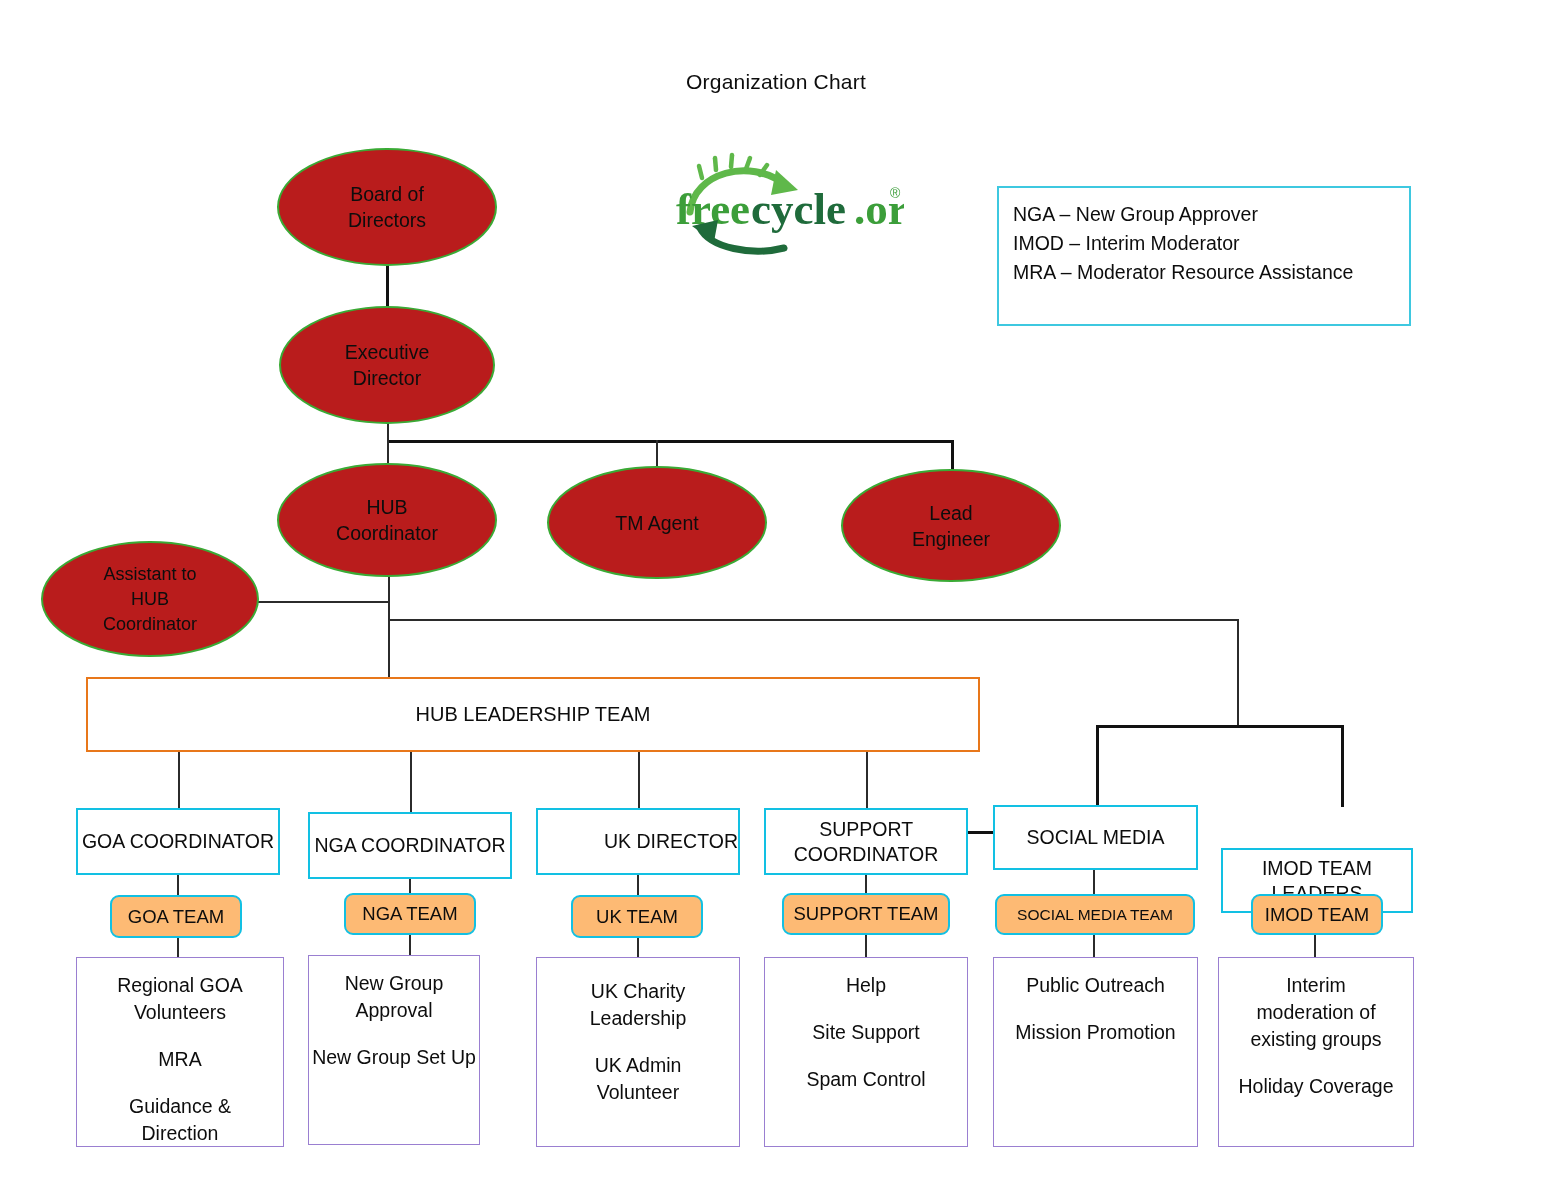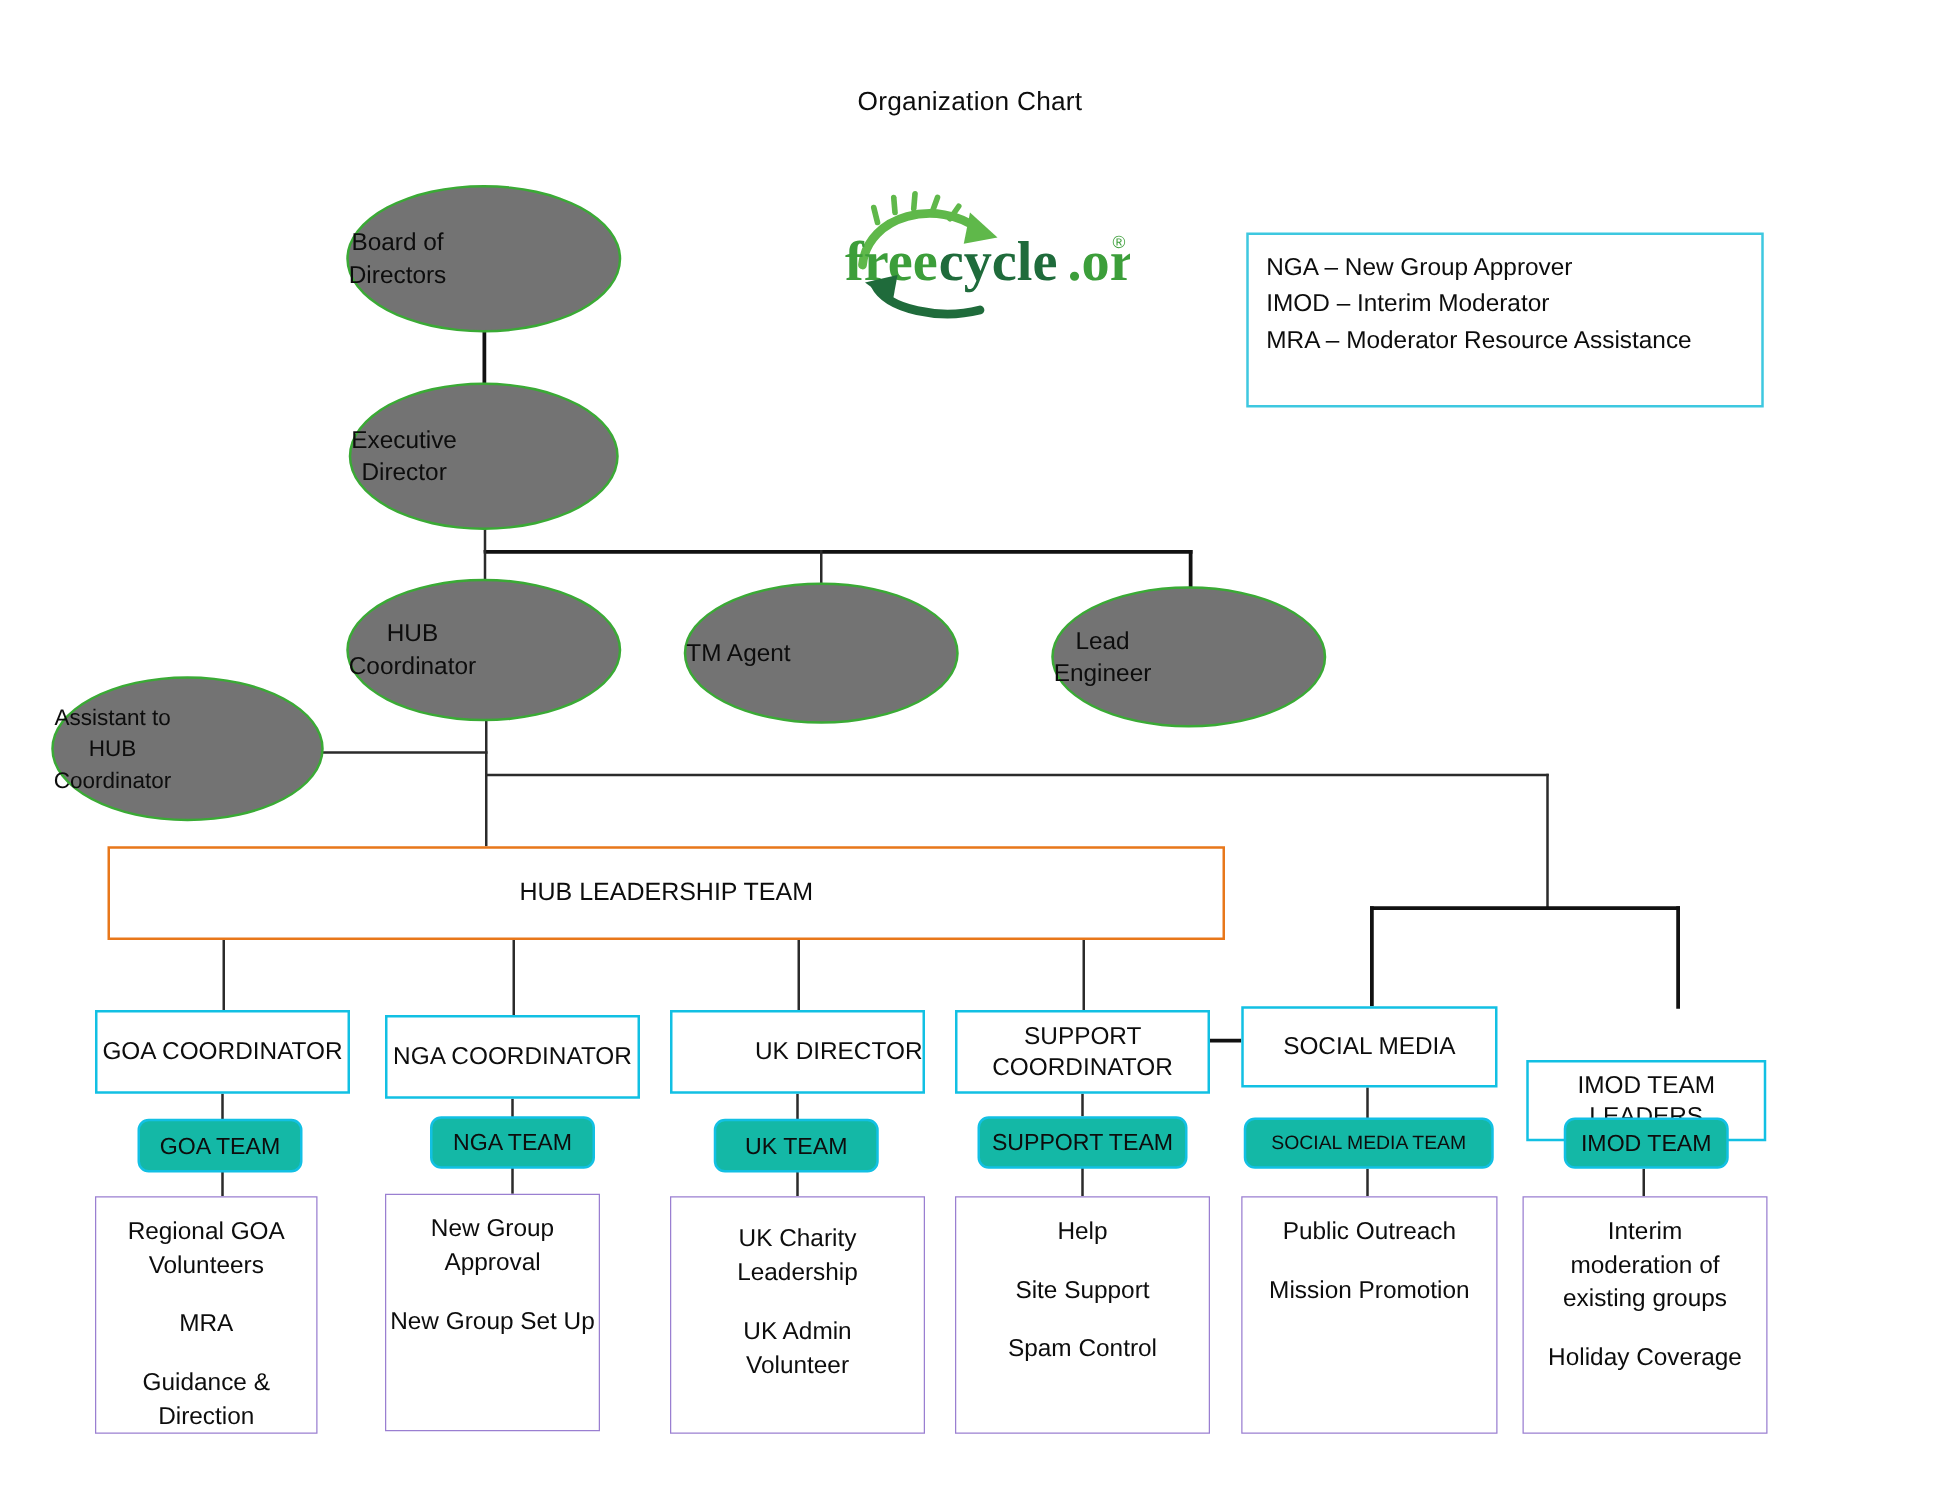"Board of" .ellipse { background: #737373 -> #b91c1c; justify-content: flex-start -> center }
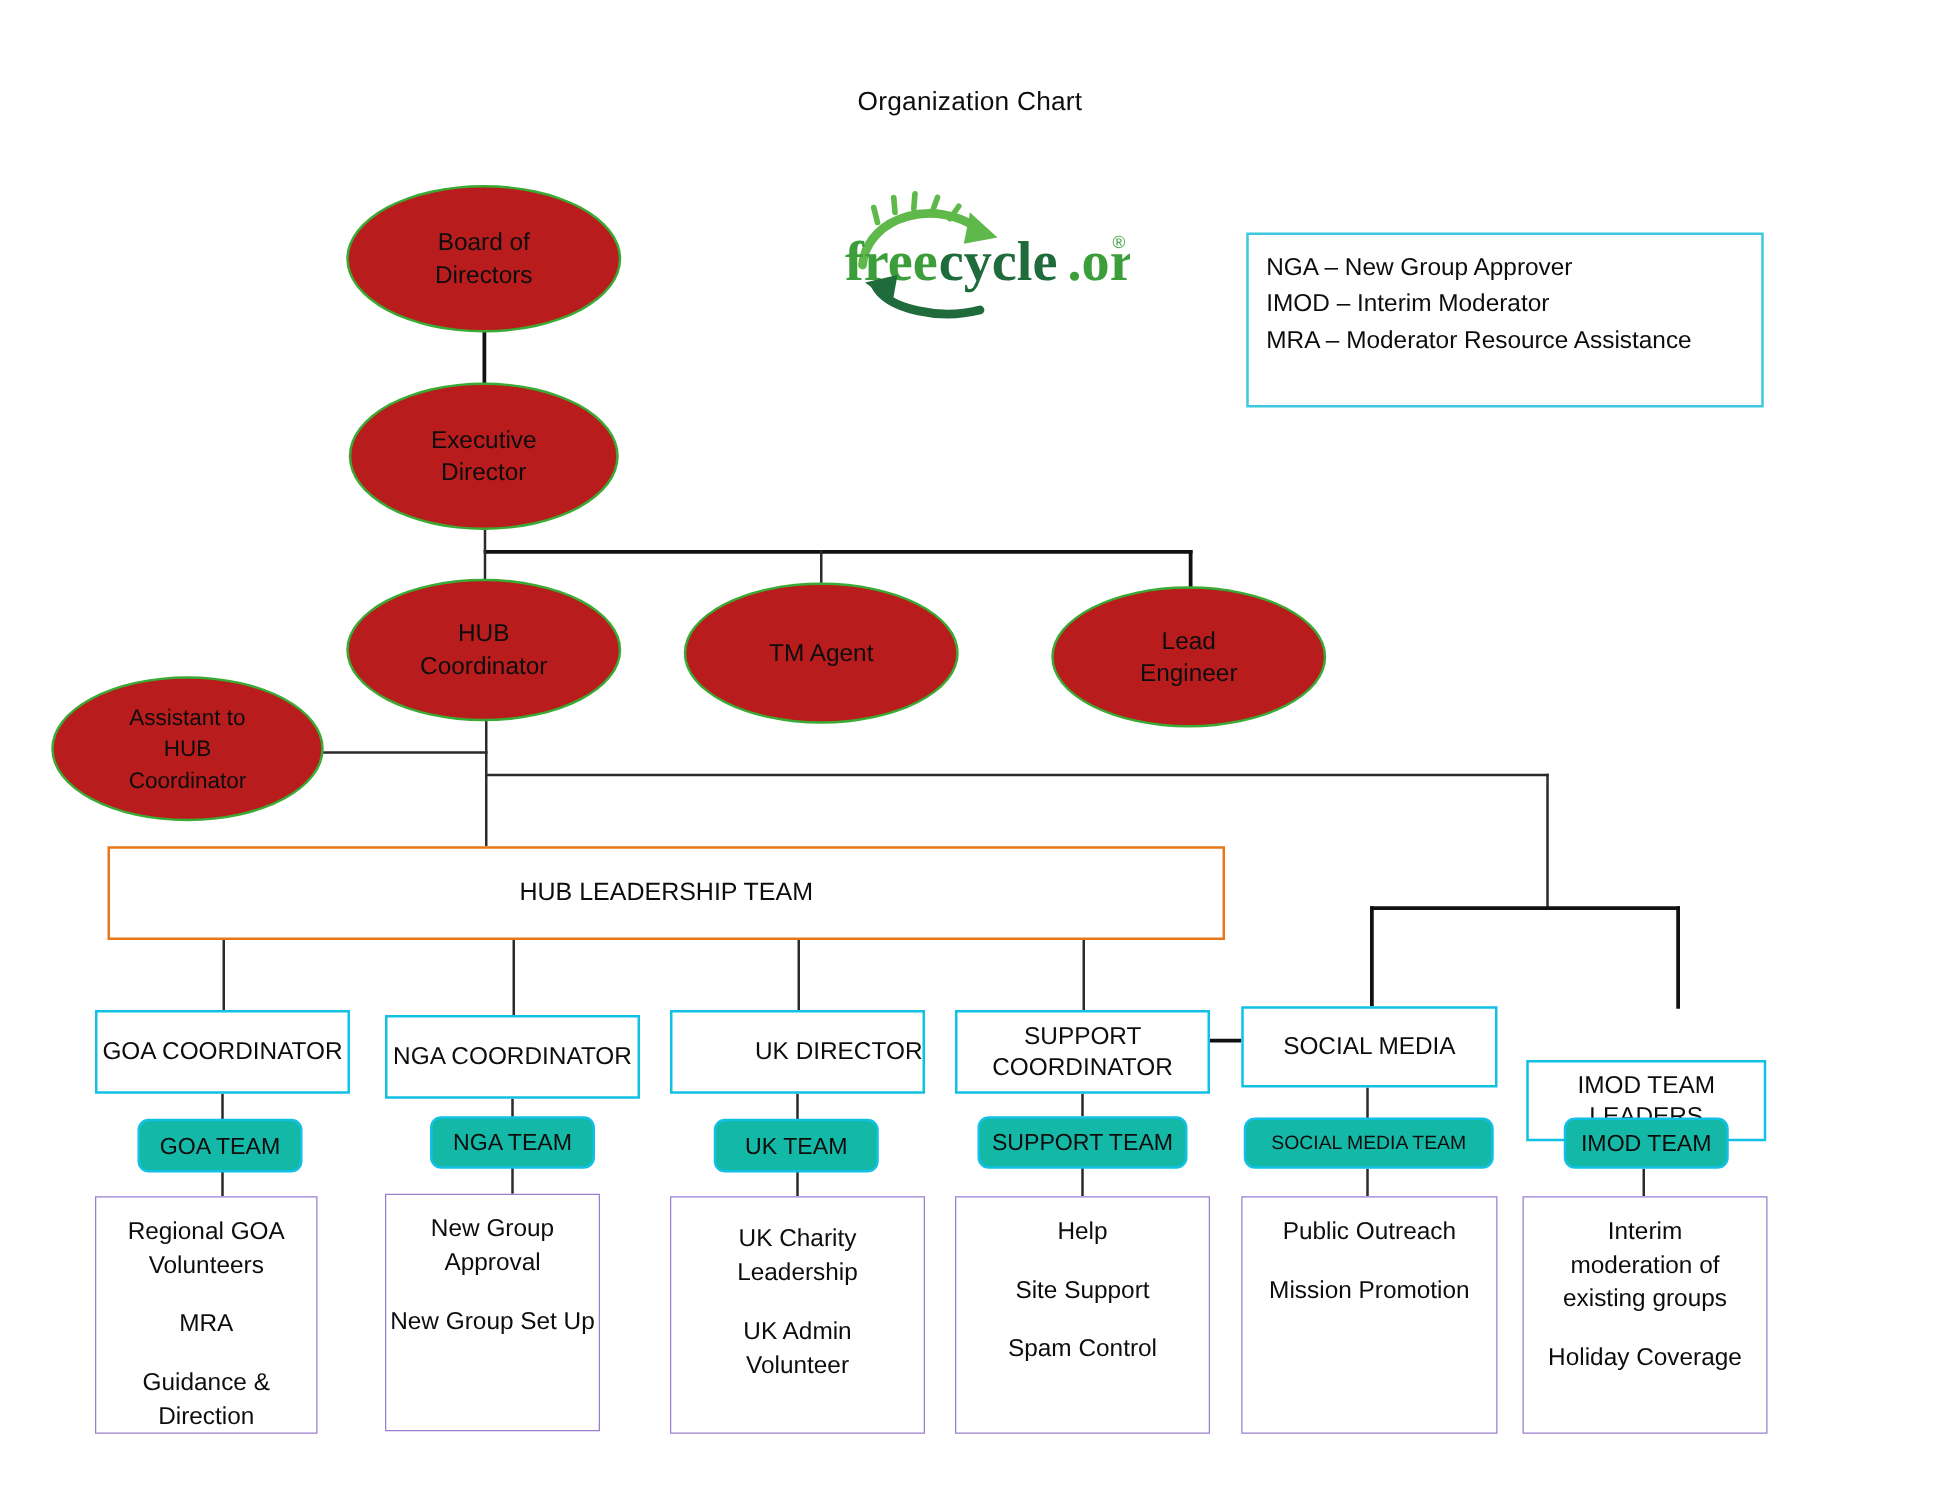"GOA TEAM" .cyan-pill { background: #14b8a6 -> #fdba74 }
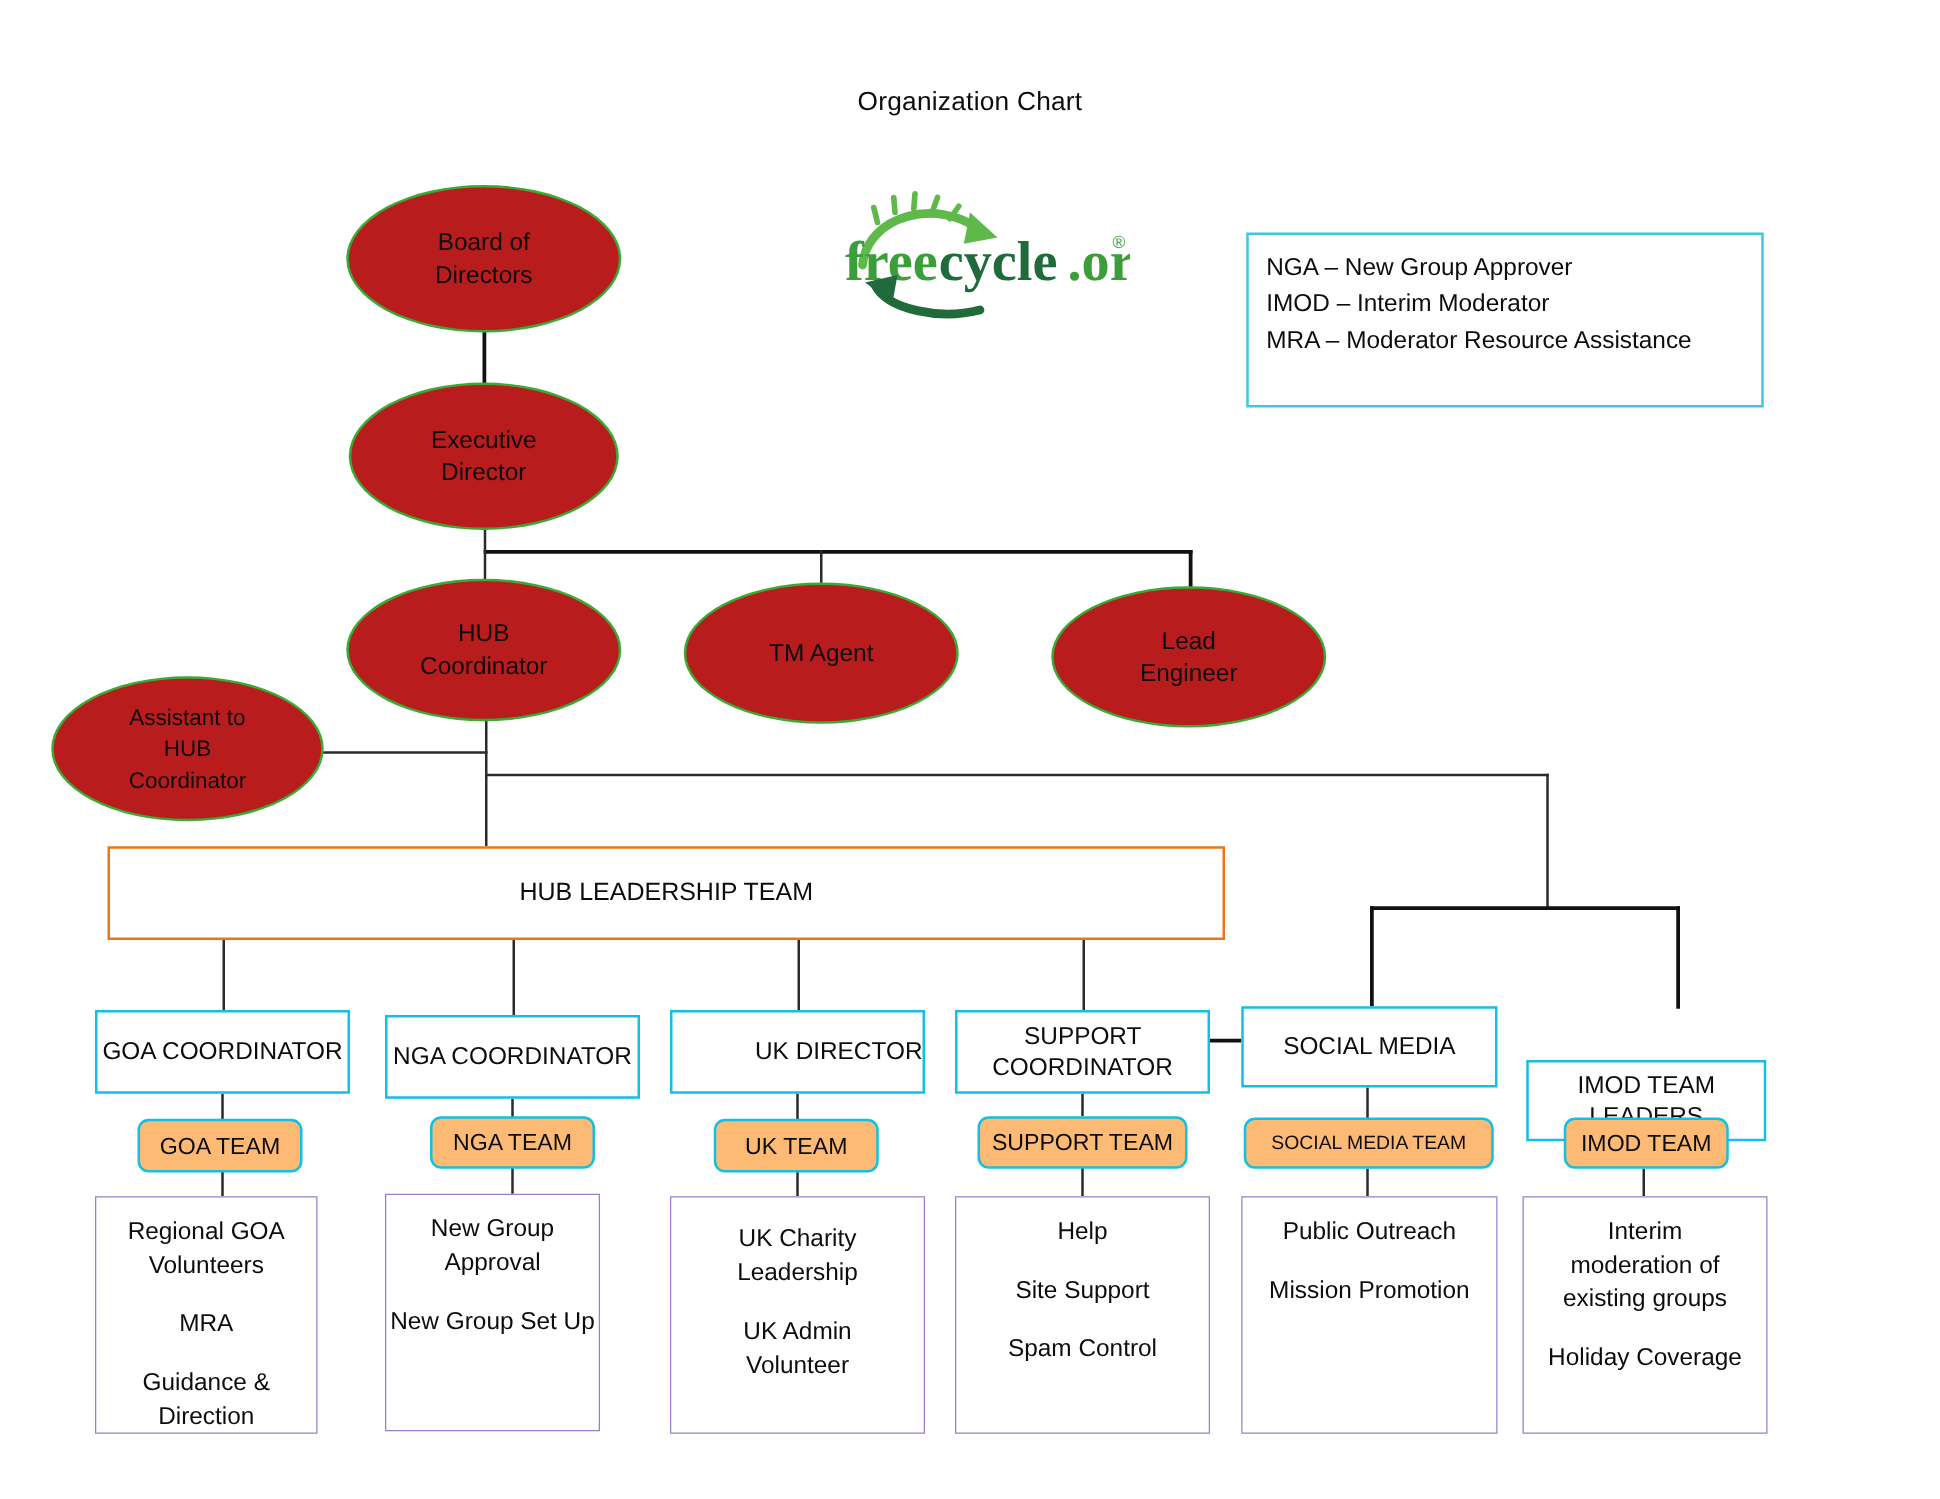"Regional GOA" div.abs { width: 178px -> 208px }
